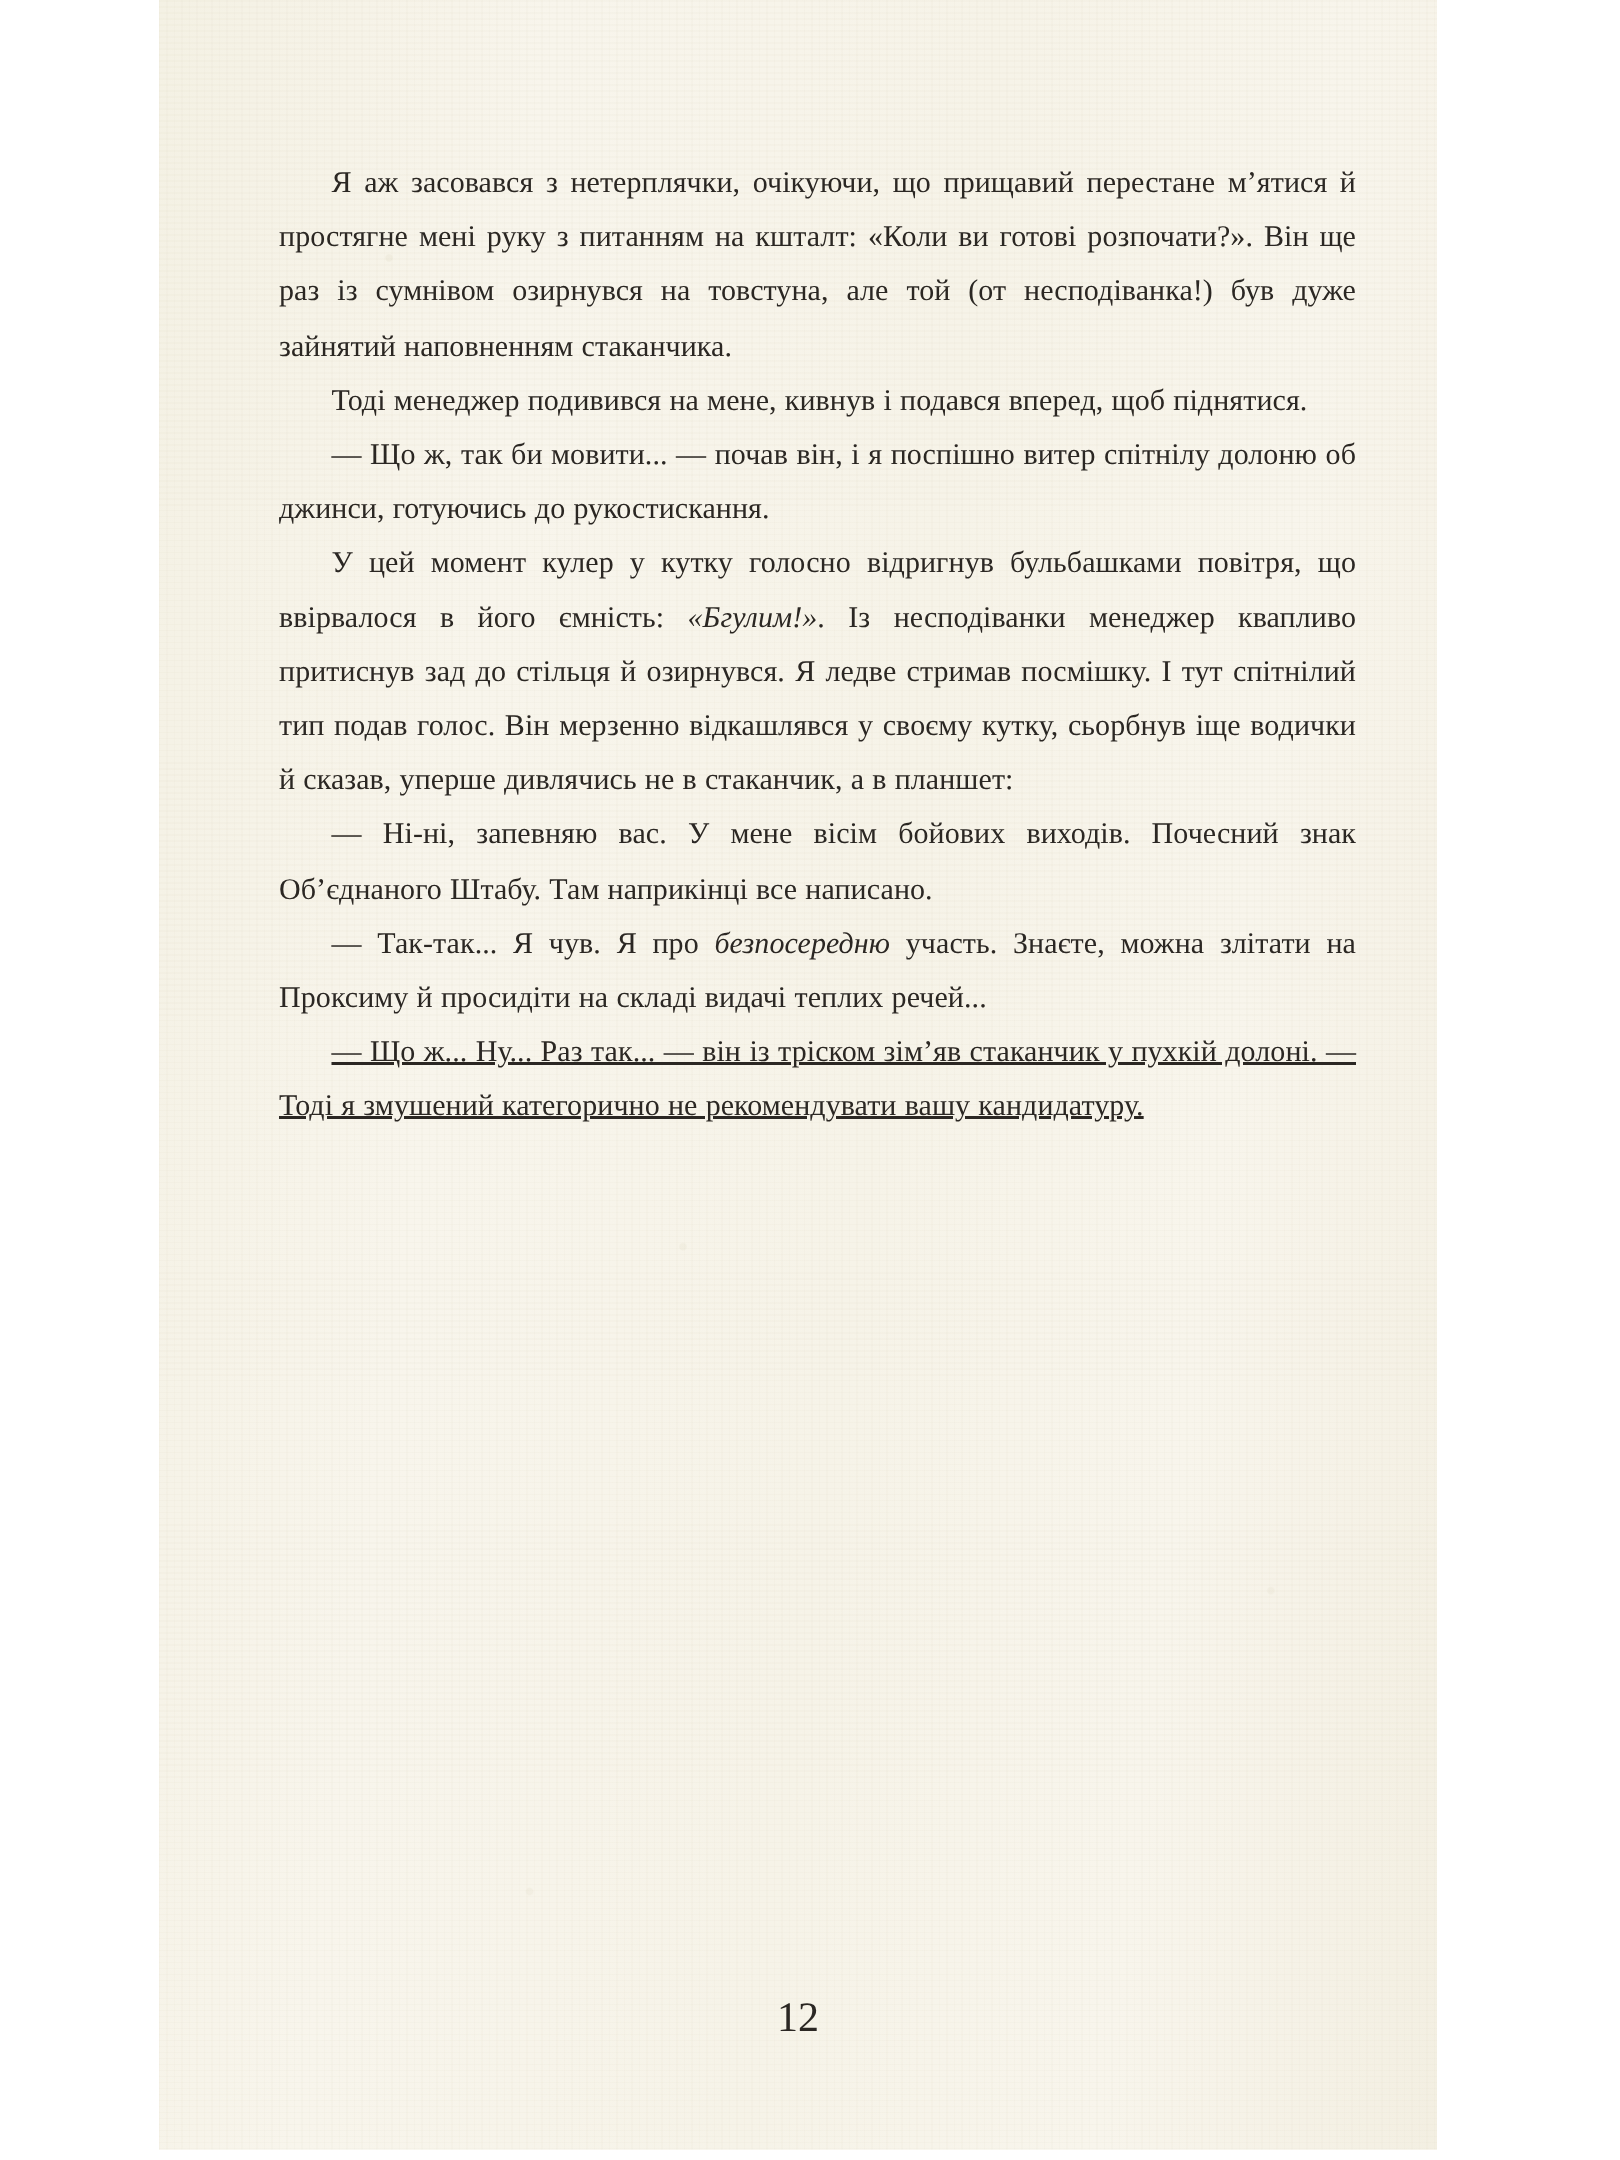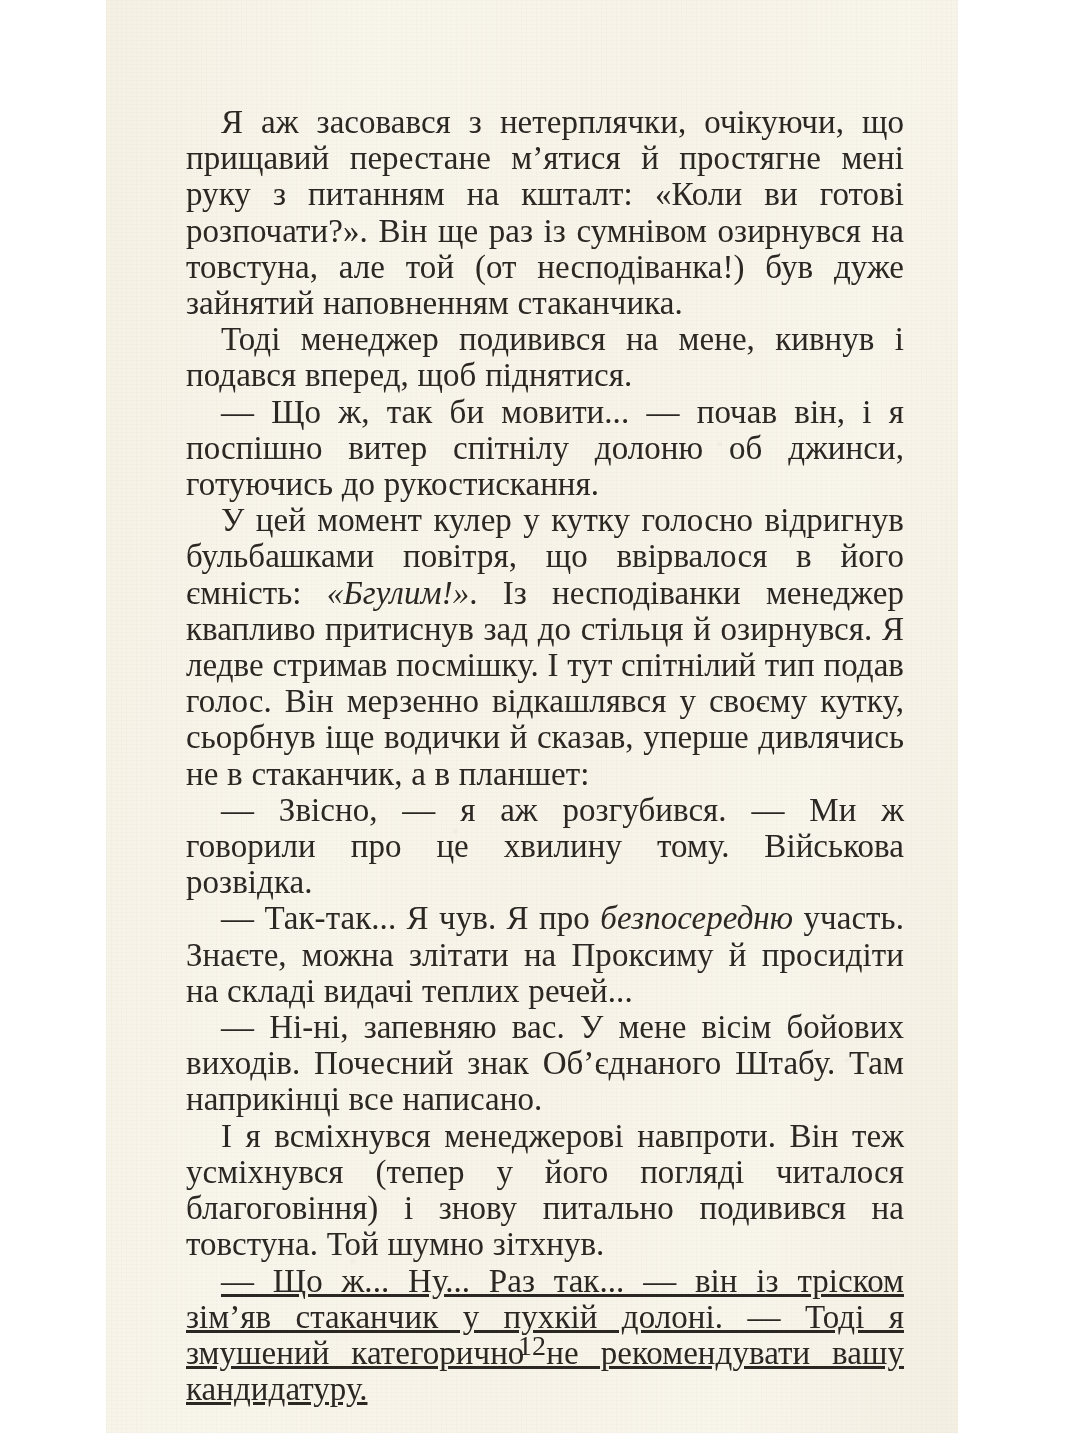"Я аж засовався з нетерплячки," p.body-paragraph { font-size: 33px -> 20px }
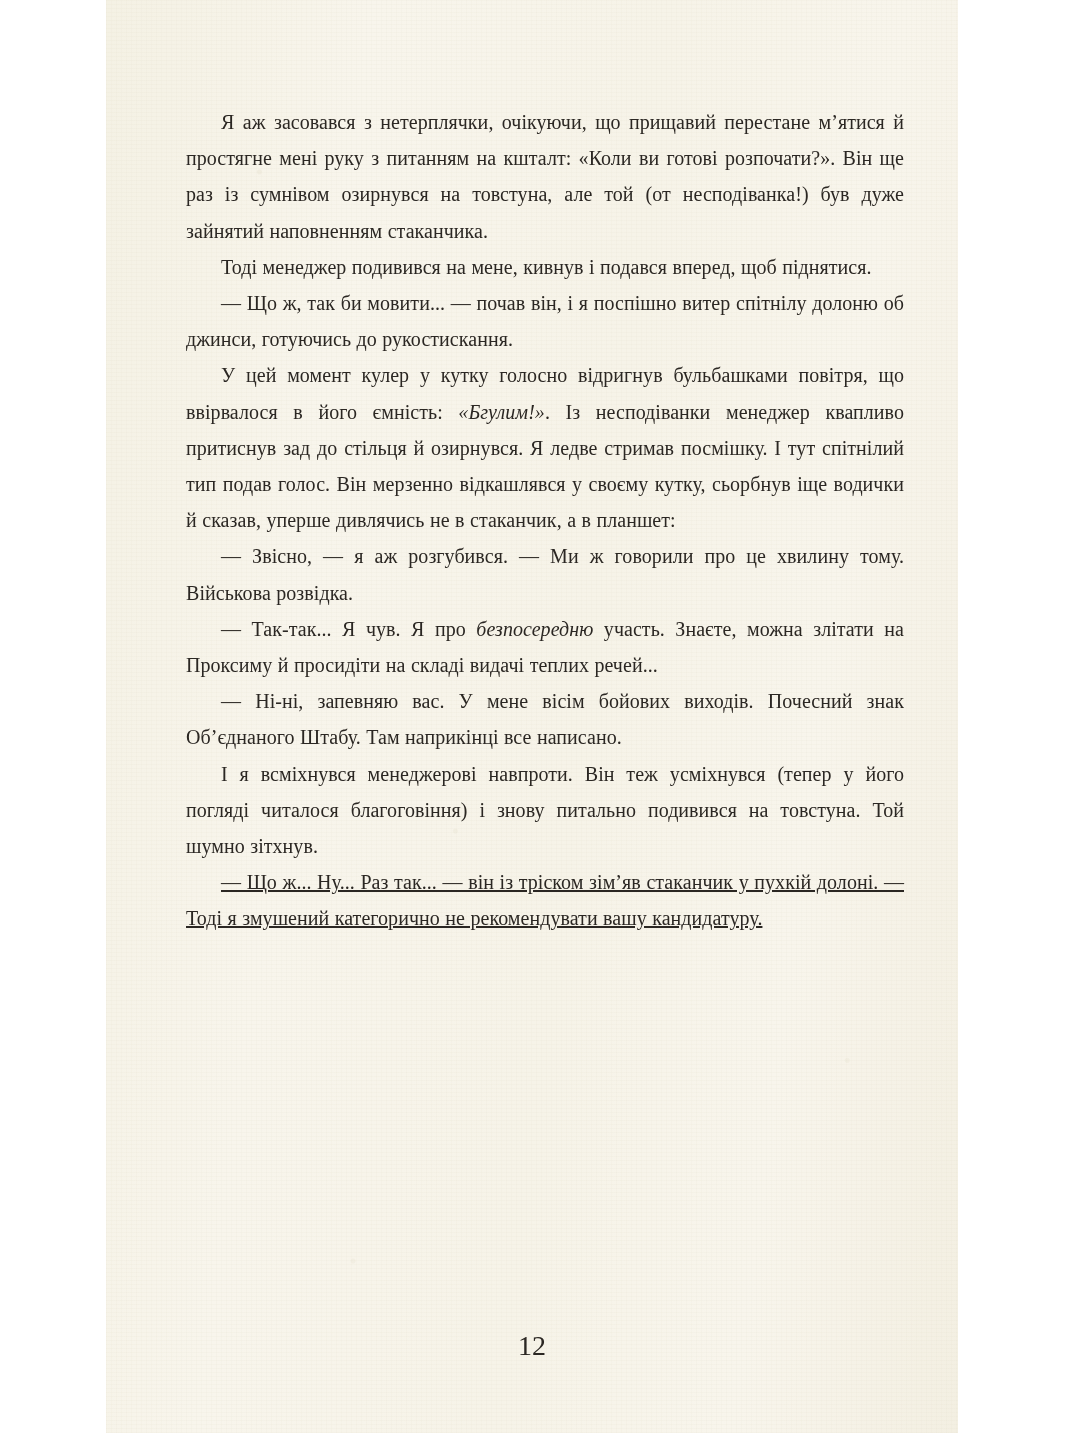"— Звісно, — я аж" p.body-paragraph { html: <p>— Звісно, — я аж розгубився. — Ми ж говорили про це хвилину тому. Військова розвідка.</p> -> none }
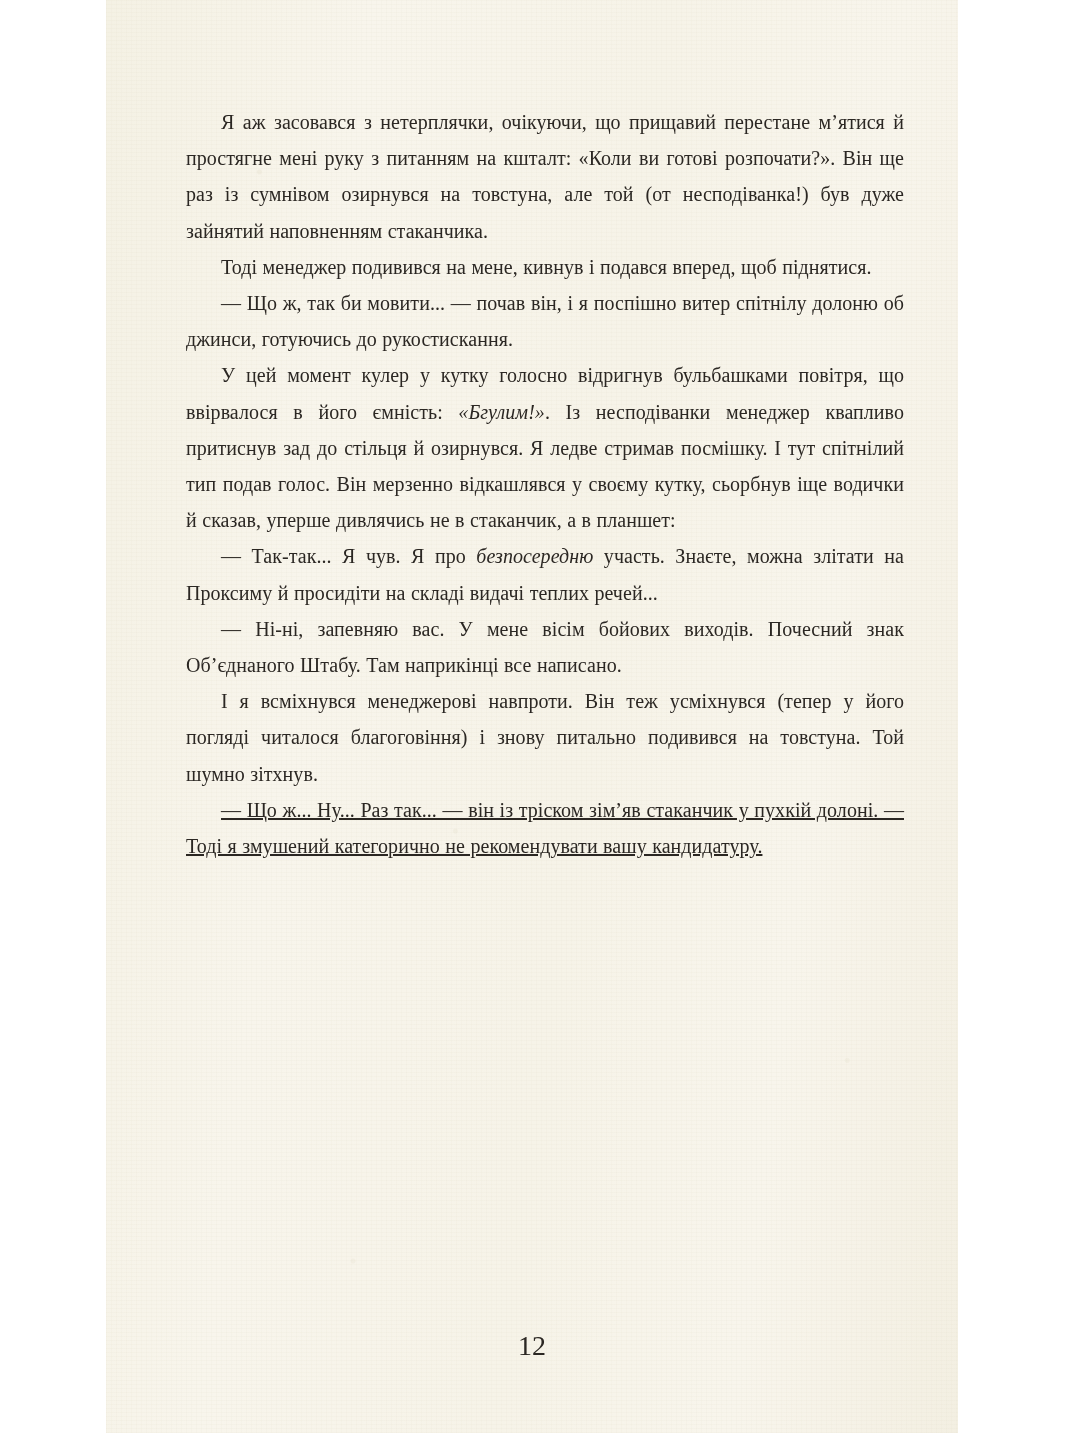"— Так-так... Я чув. Я" p.body-paragraph { order: before "— Ні-ні, запевняю вас. У" -> after "— Ні-ні, запевняю вас. У" }
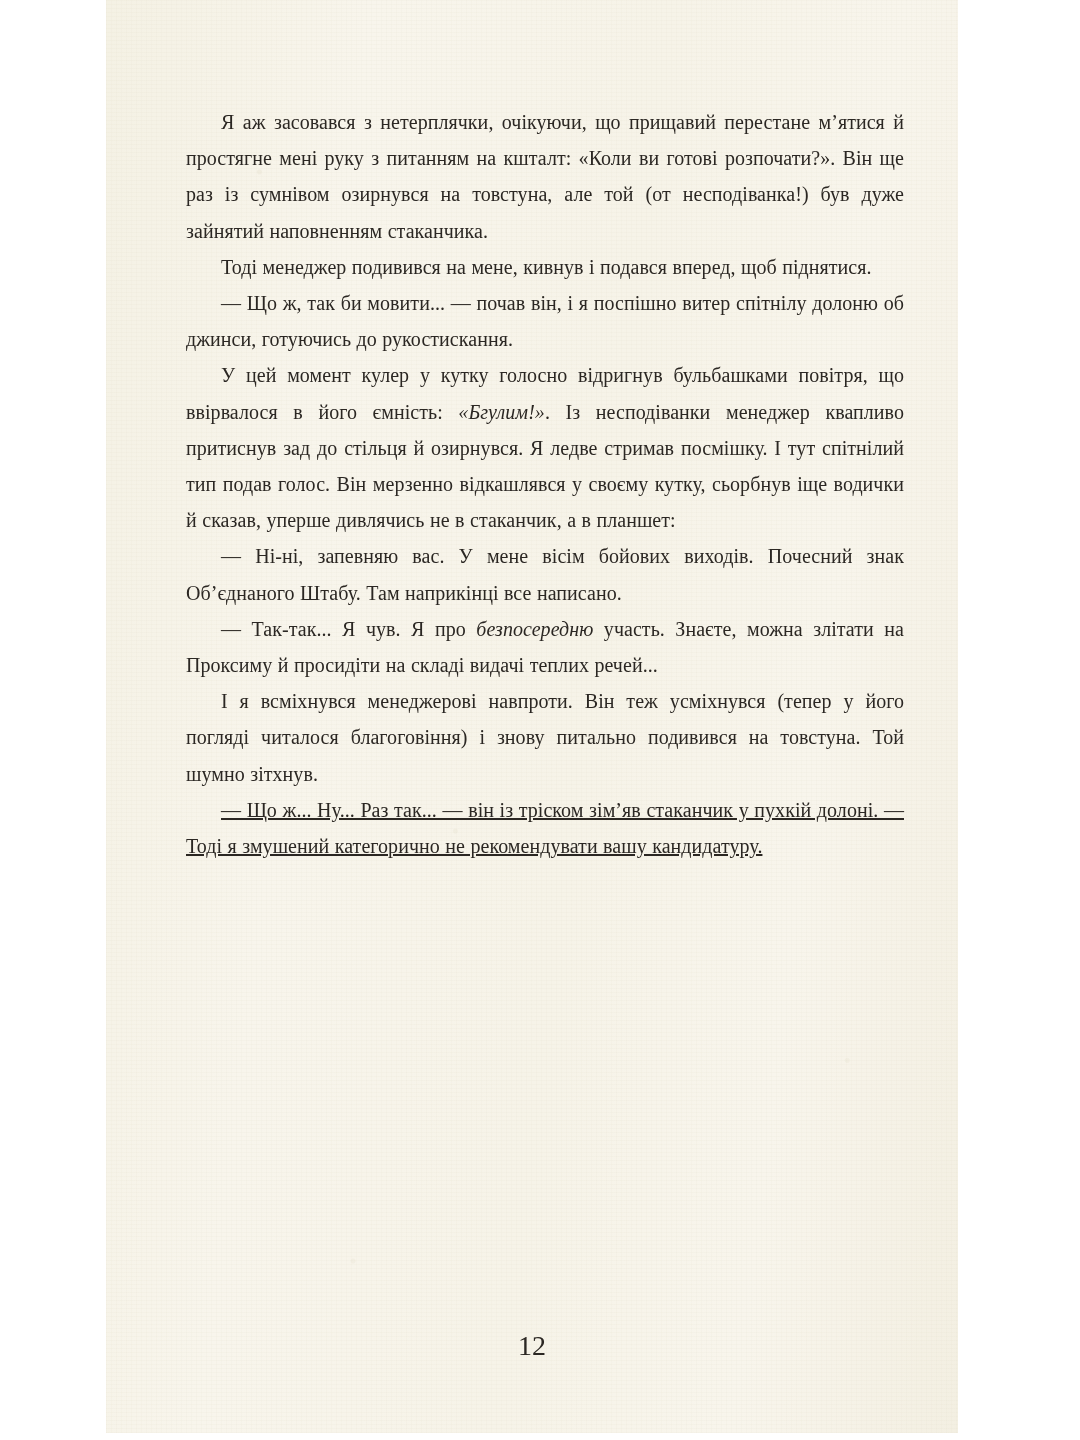"І я всміхнувся менеджерові навпроти." p.body-paragraph { html: <p>І я всміхнувся менеджерові навпроти. Він теж усміхнувся (тепер у його погляді читалося благоговіння) і знову питально подивився на товстуна. Той шумно зітхнув.</p> -> none }
